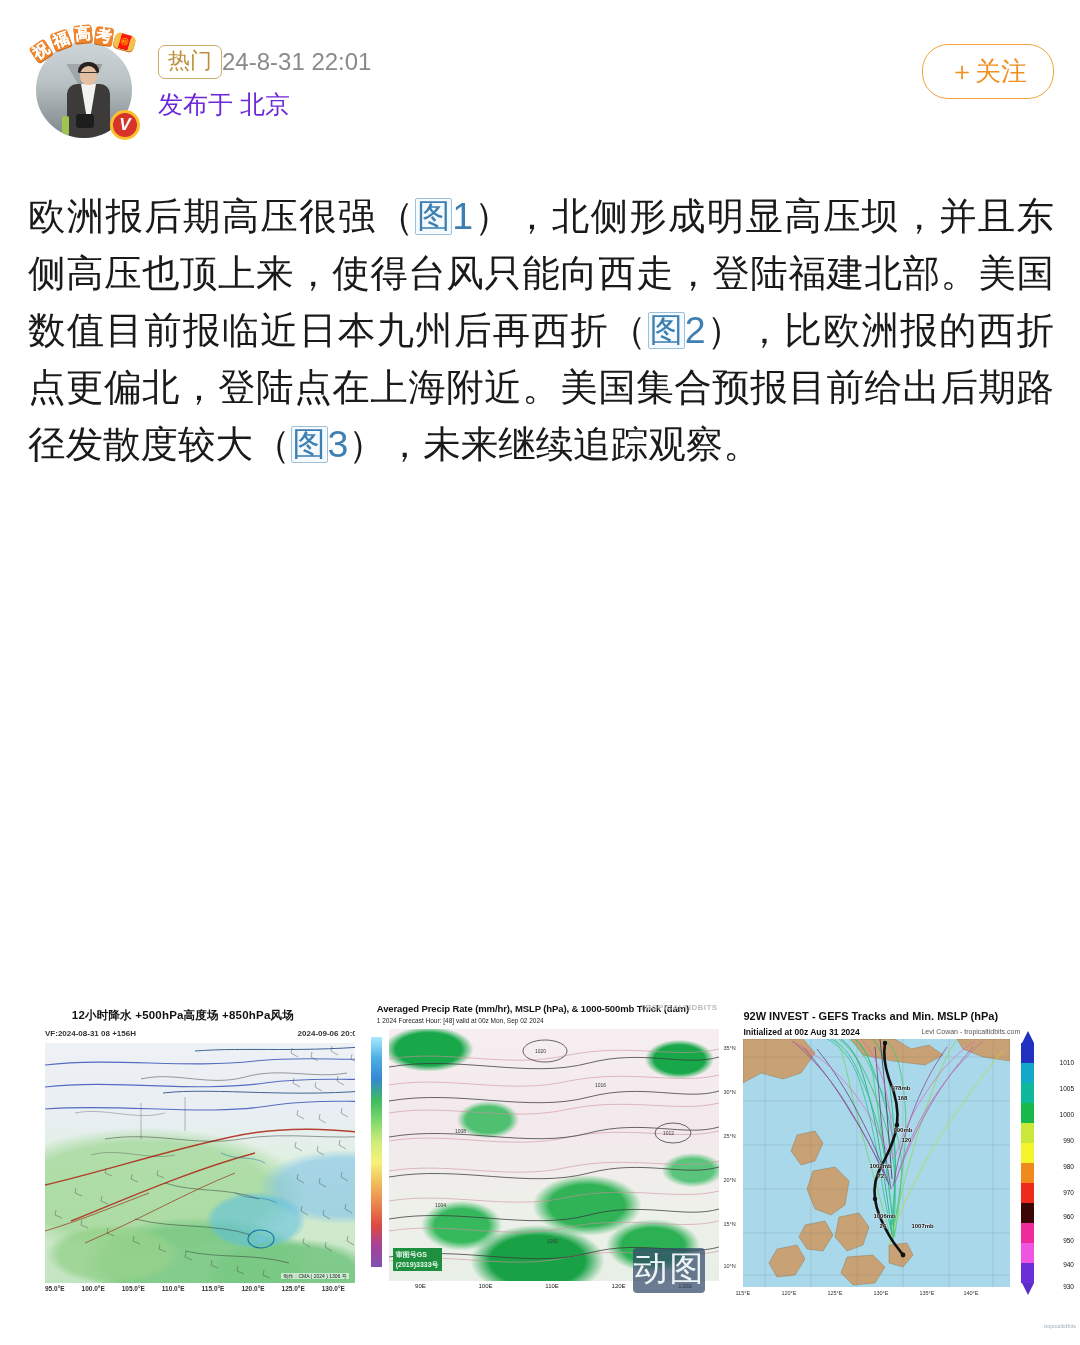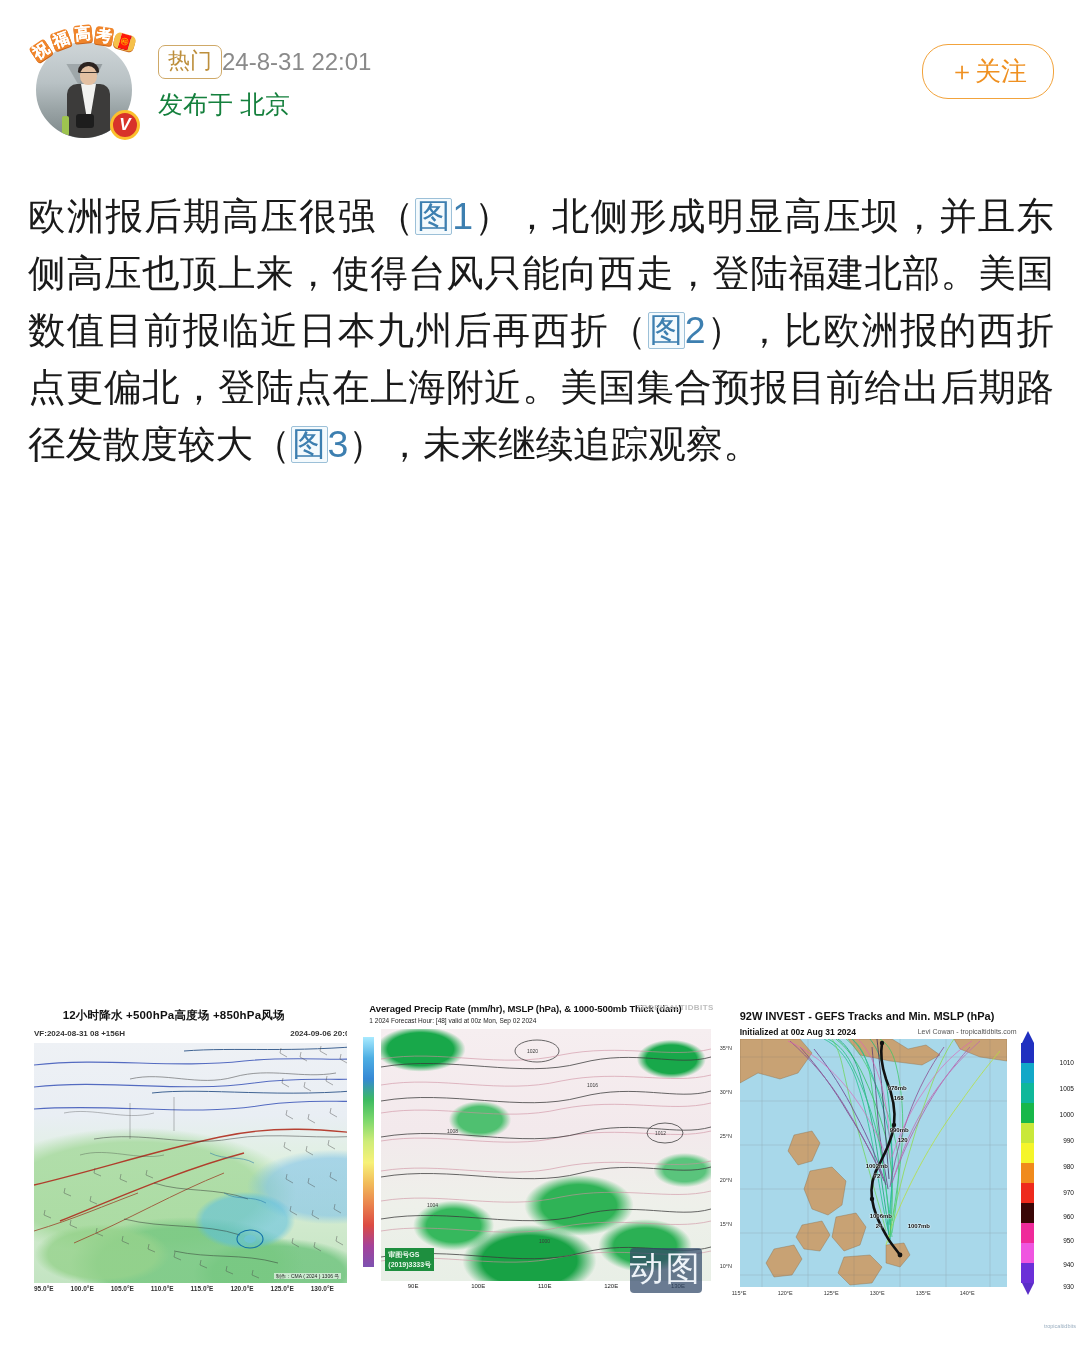"发布于 北京" .location { color: #15803d -> #6d28d9 }
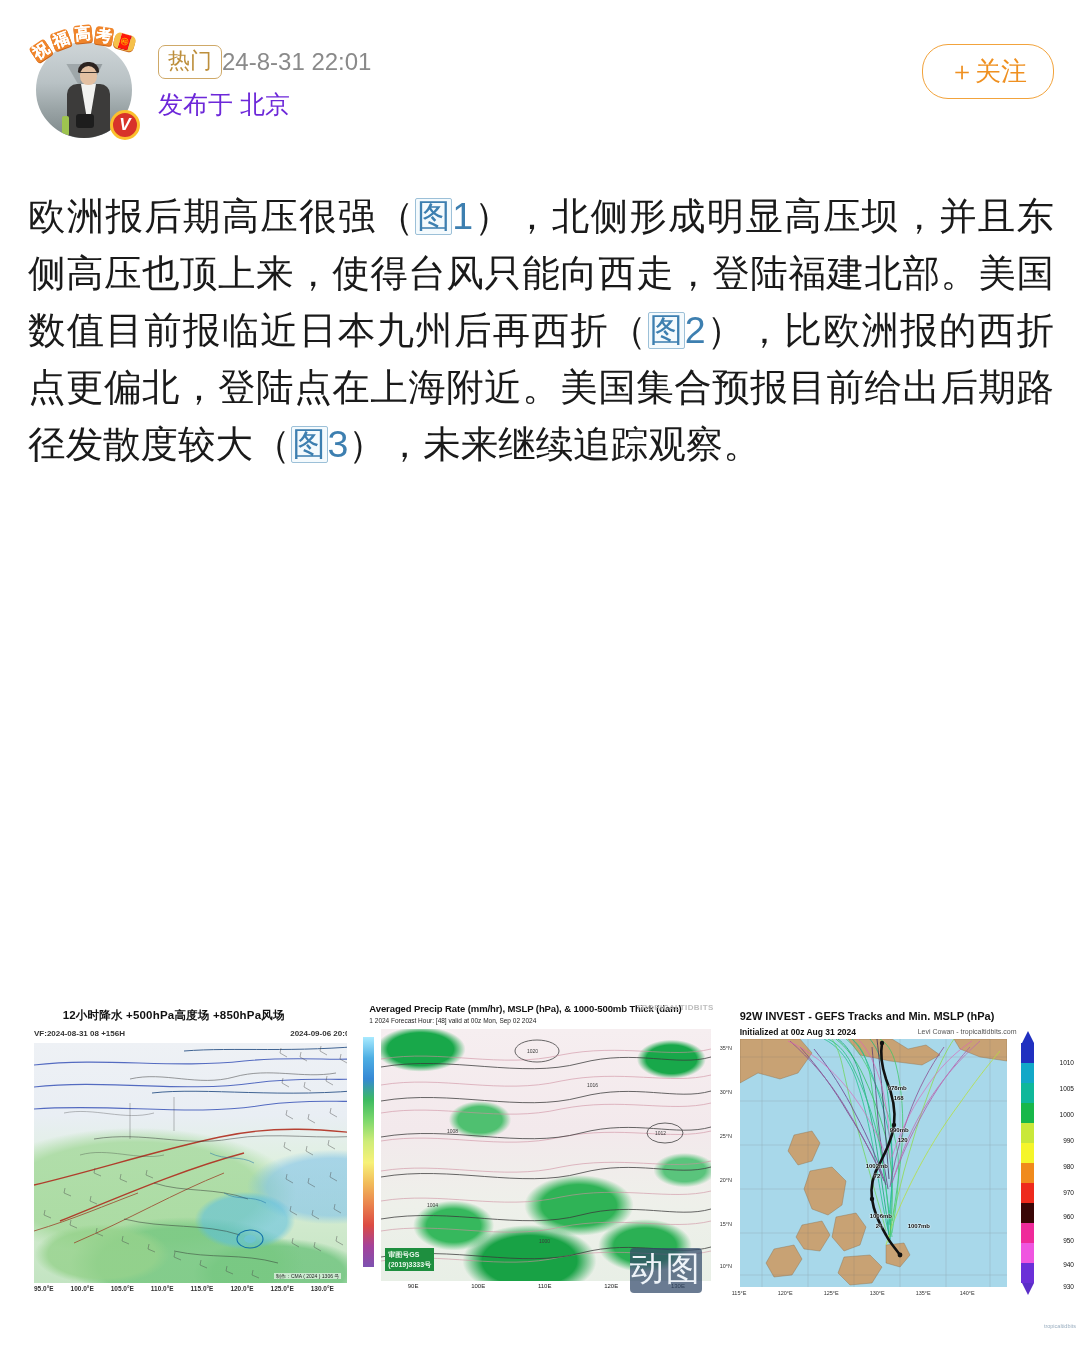"12小时降水 +500hPa高度场 +850hPa风场" .thumb.t1 { margin-left: none -> 11px }
